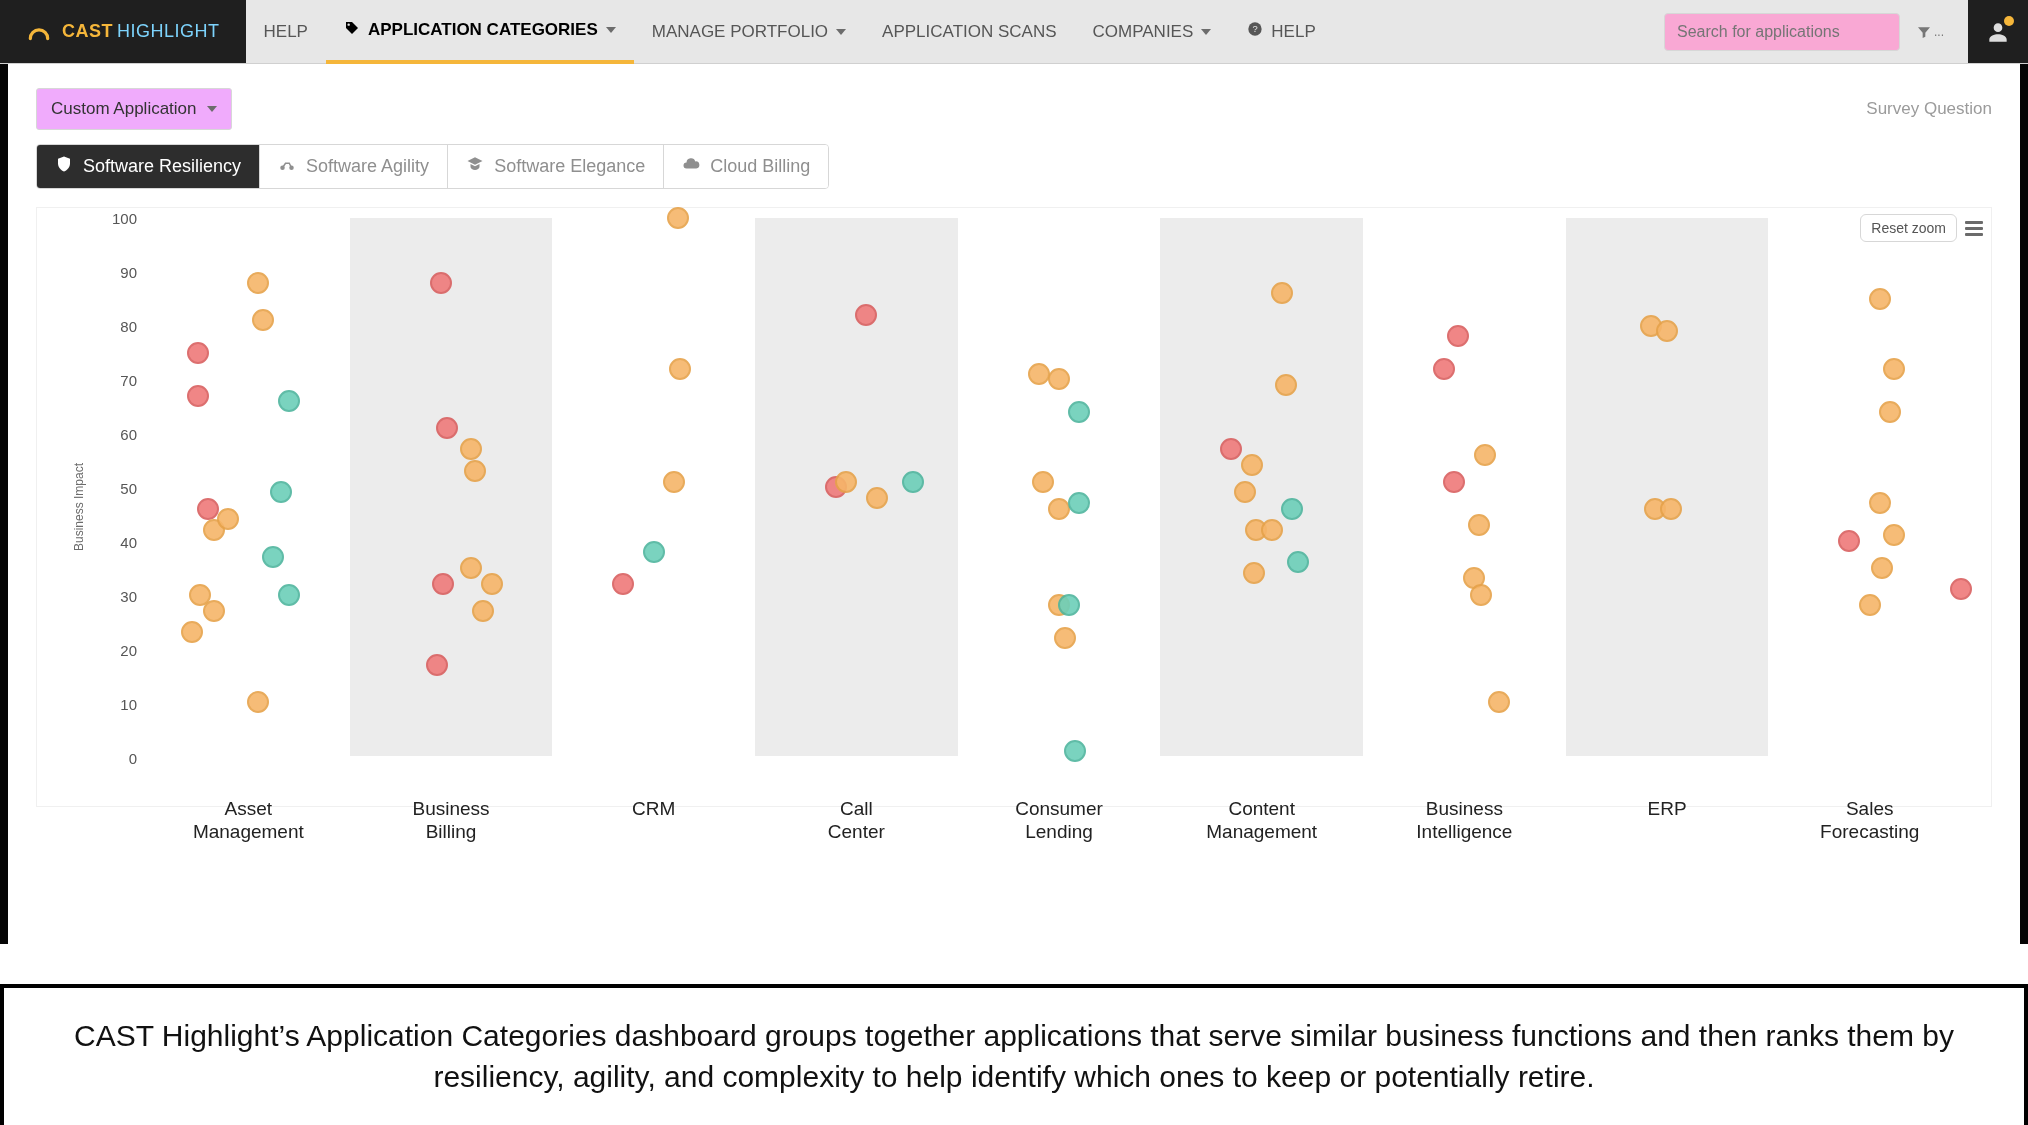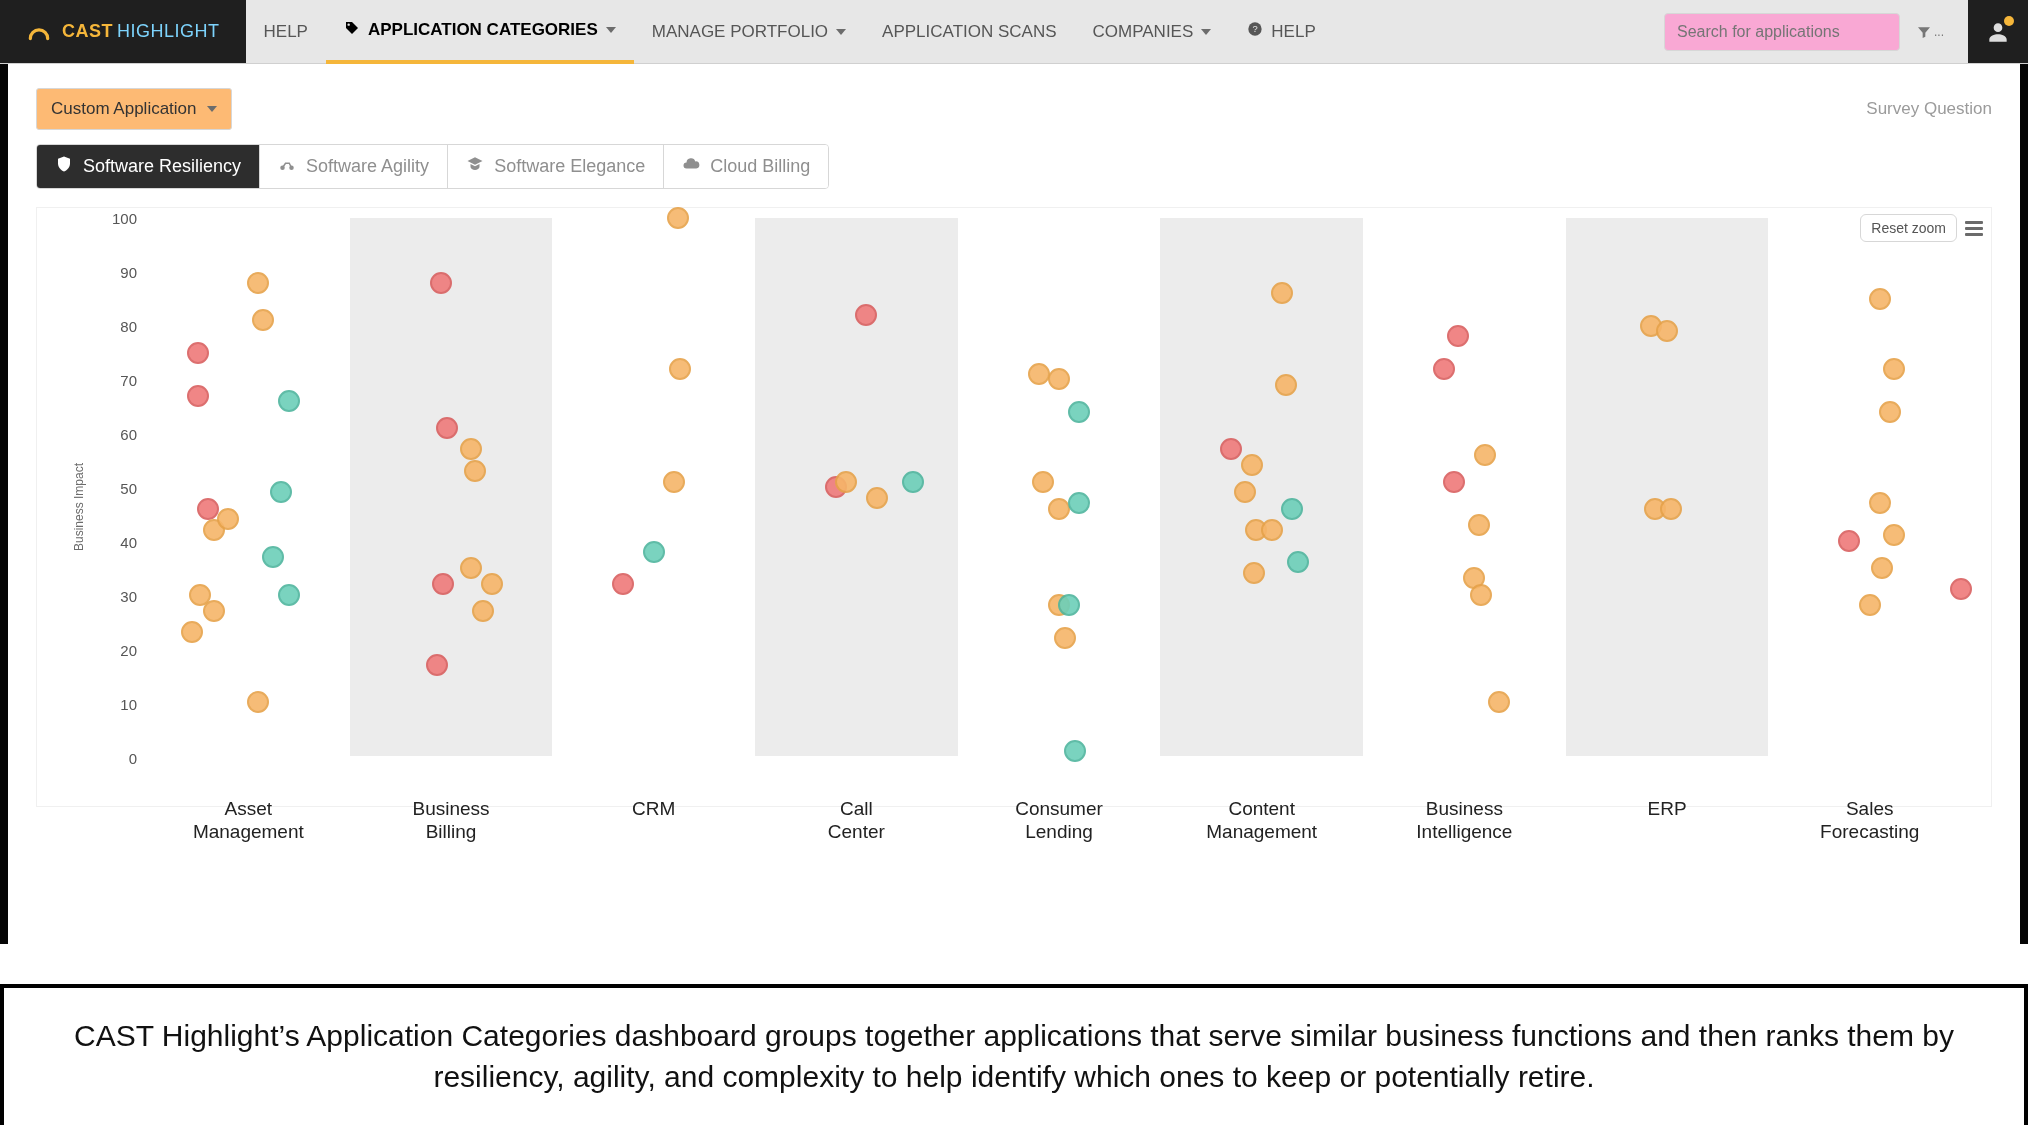"Custom Application" .app-dd { background: #fdba74 -> #f0abfc }
